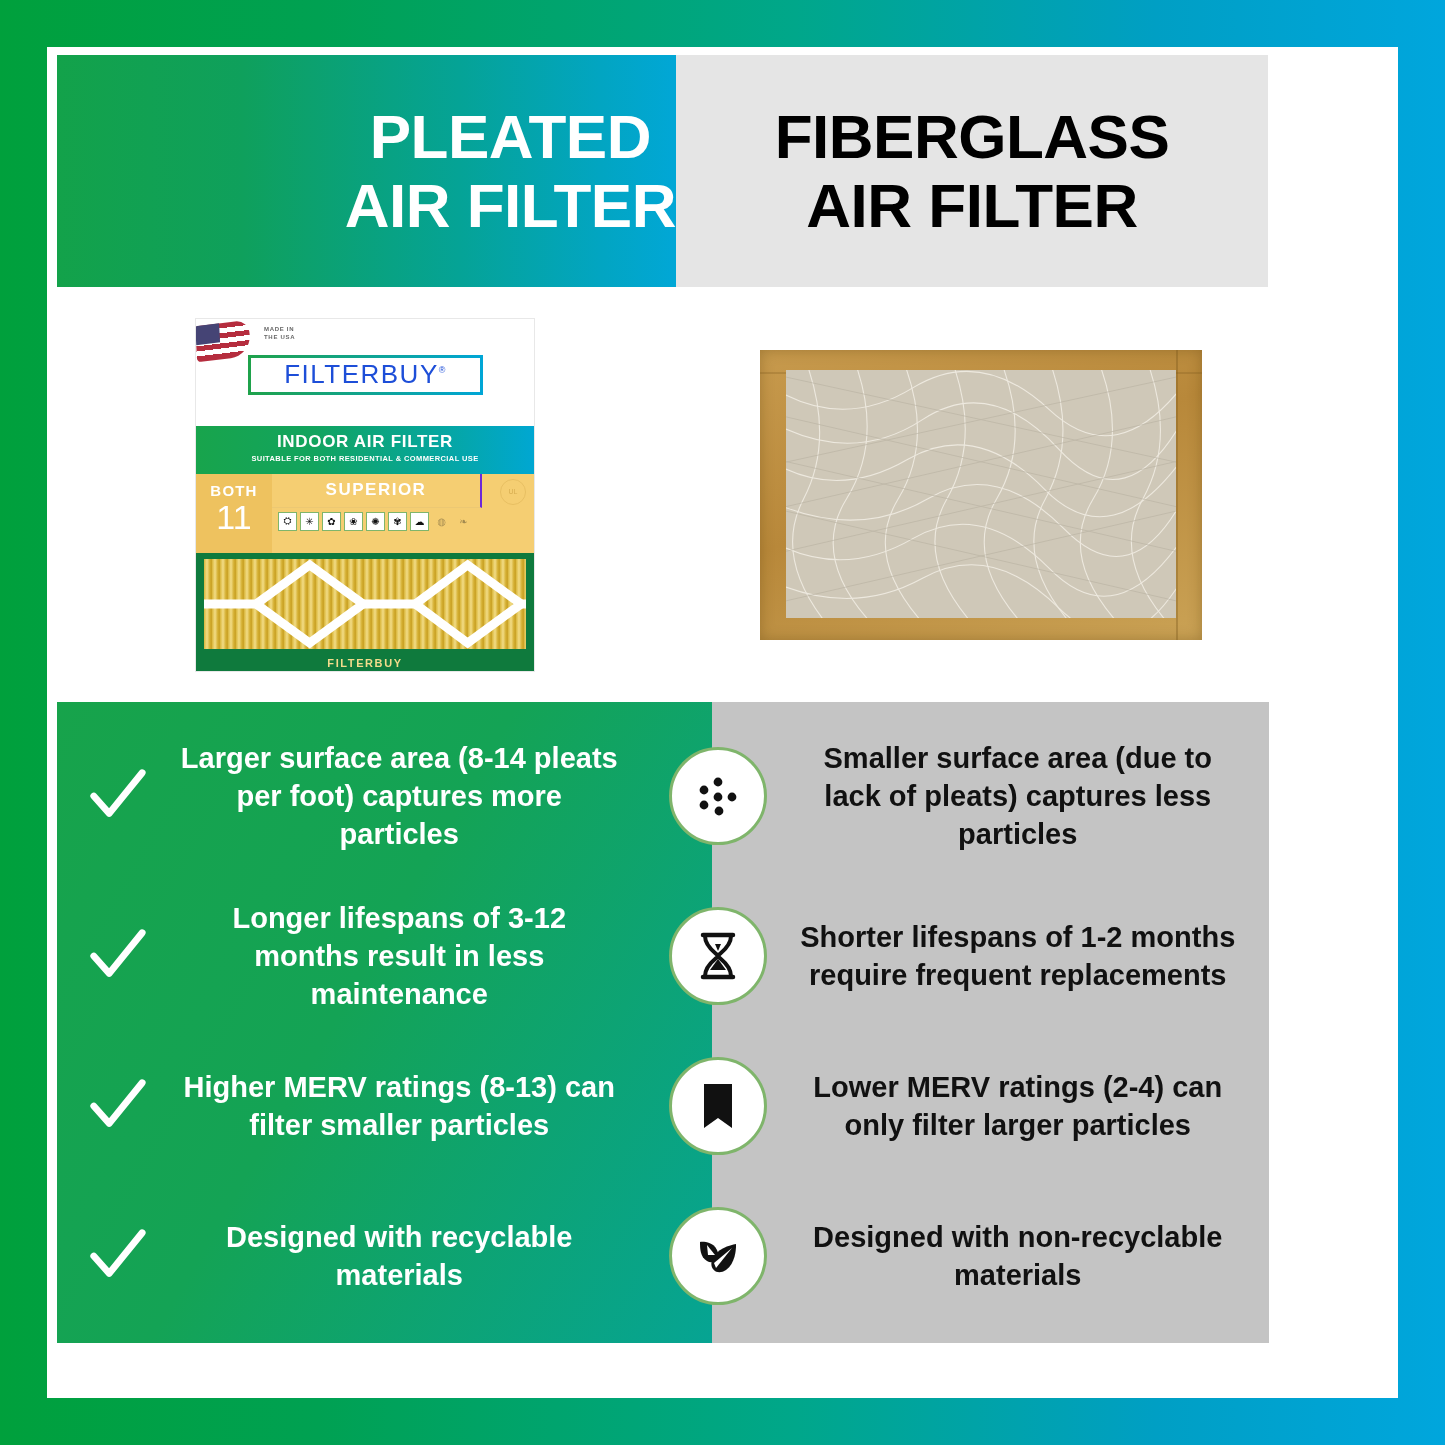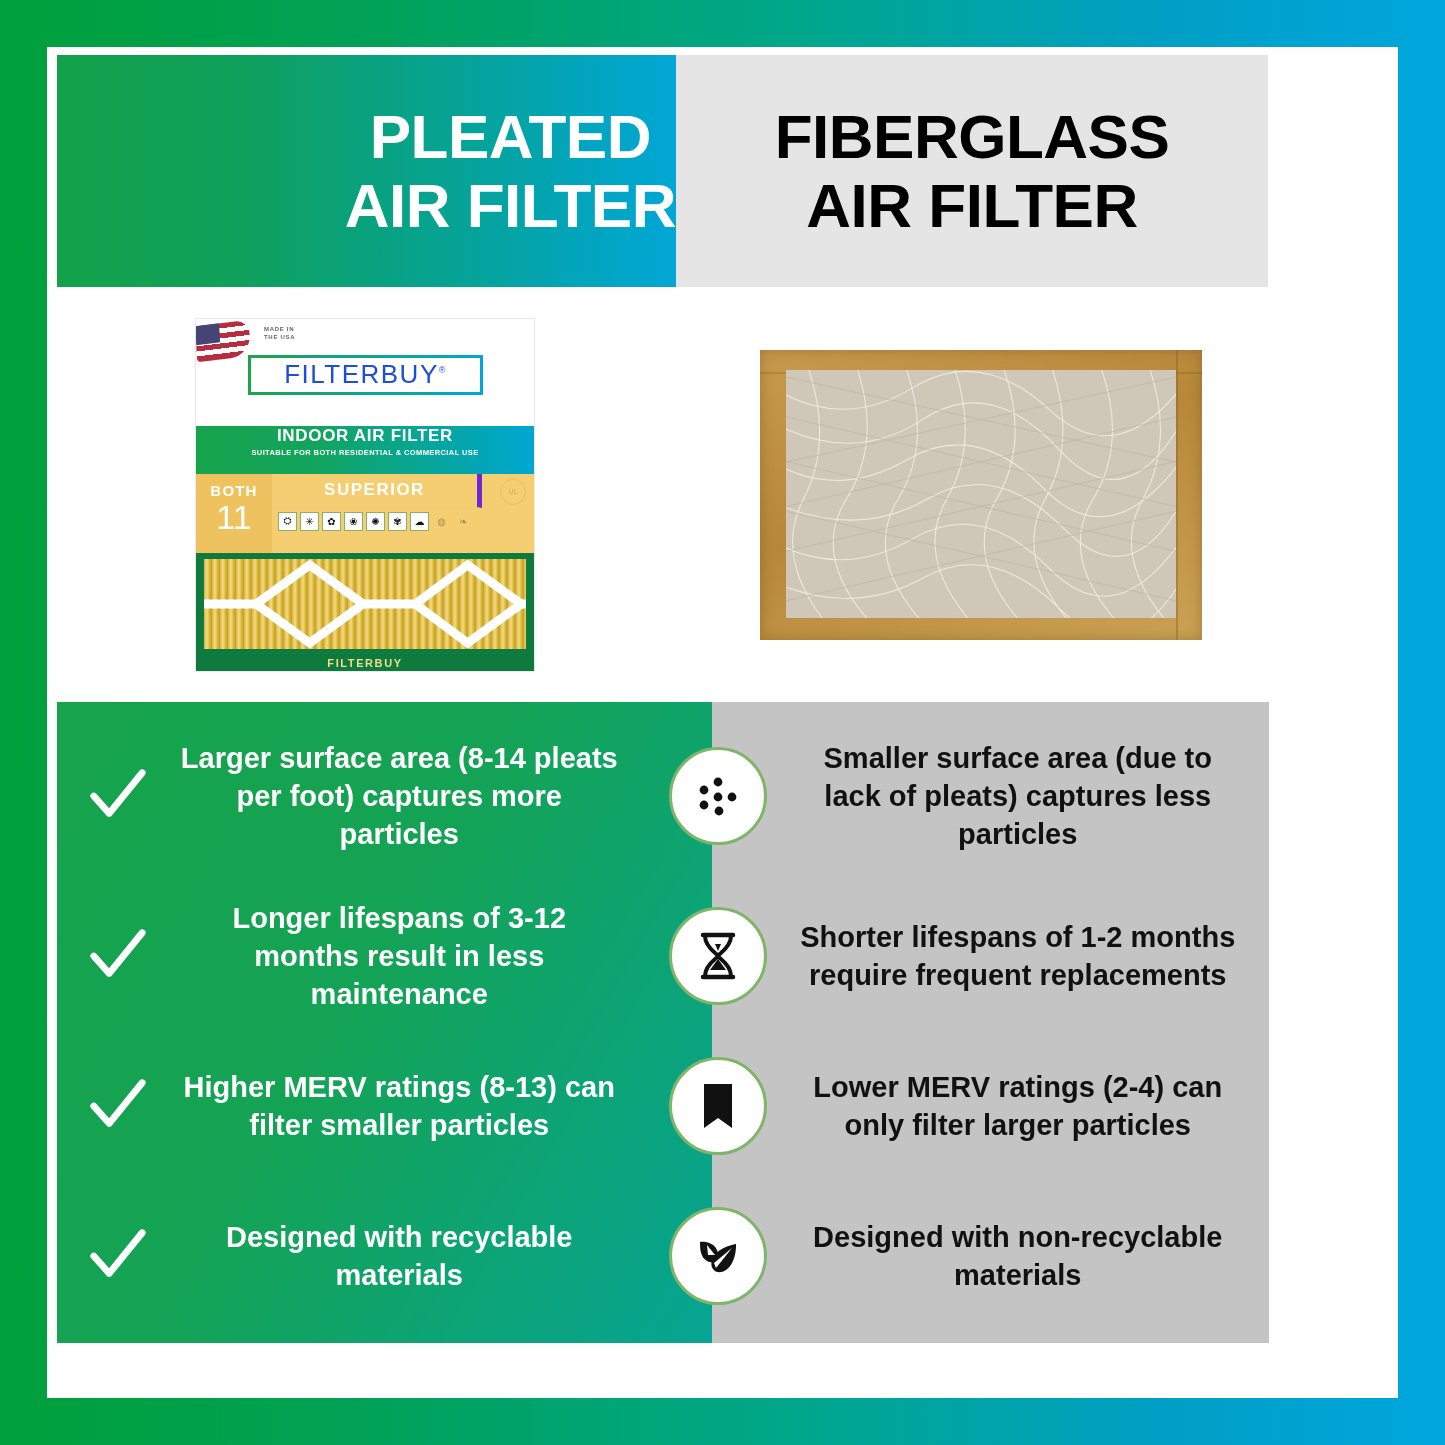"INDOOR AIR FILTER" .pb-band-1 { padding-top: none -> 6px }
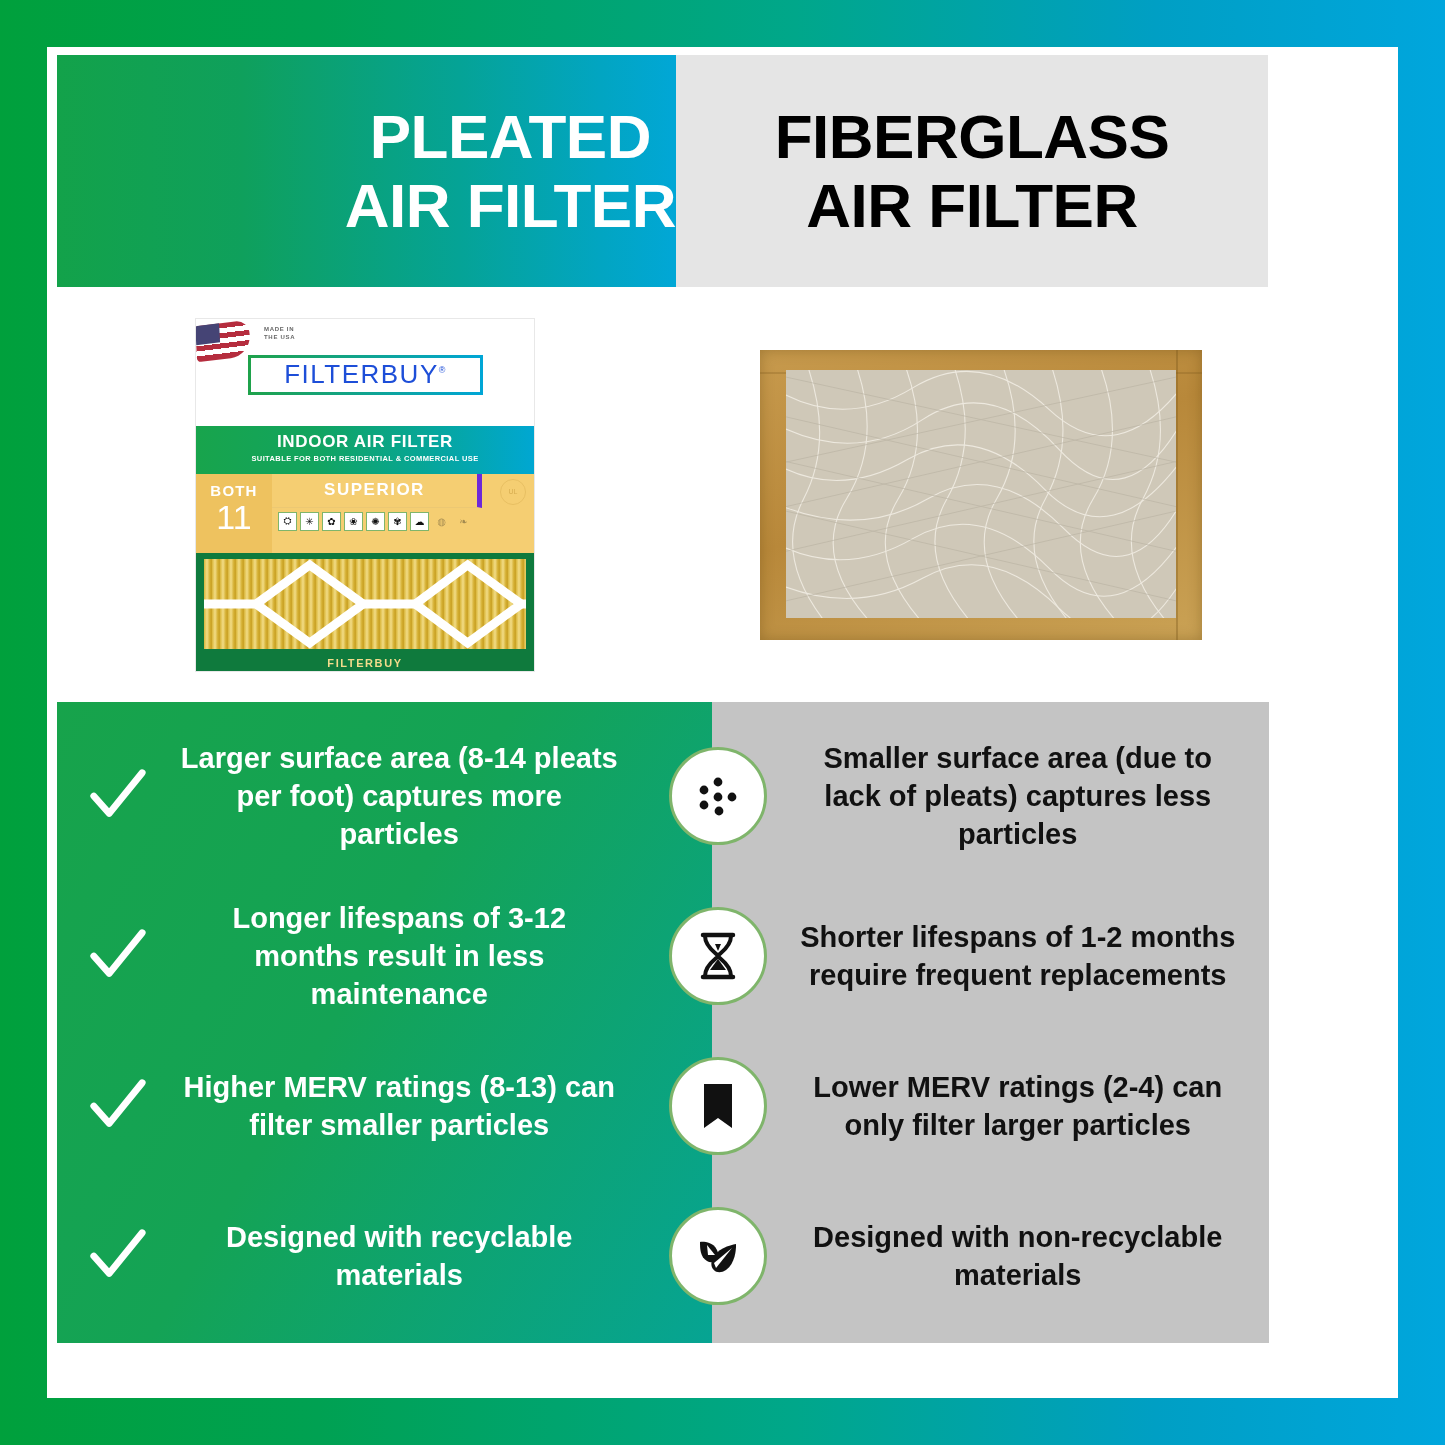"SUPERIOR" .pb-sup { border-right: 5px solid #6d28d9 -> 2px solid #6d28d9 }
